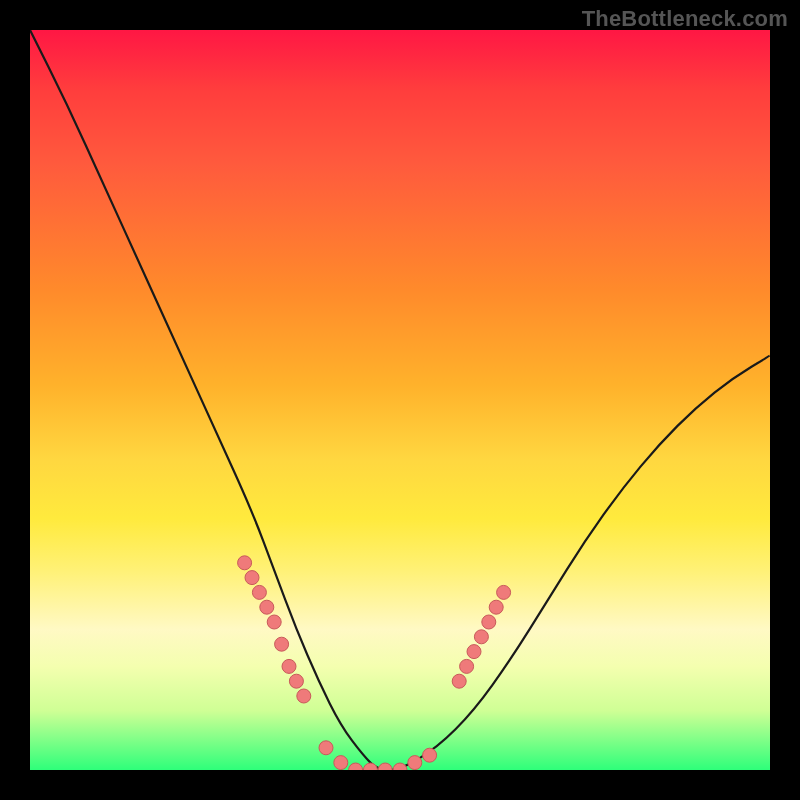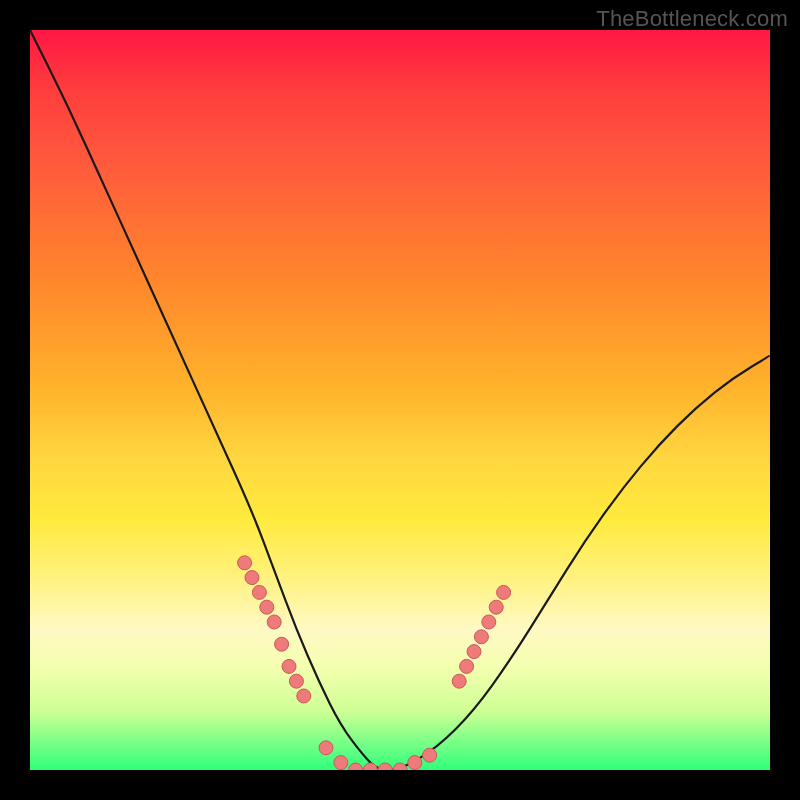"TheBottleneck.com" .watermark { font-weight: 400 -> 700 }
